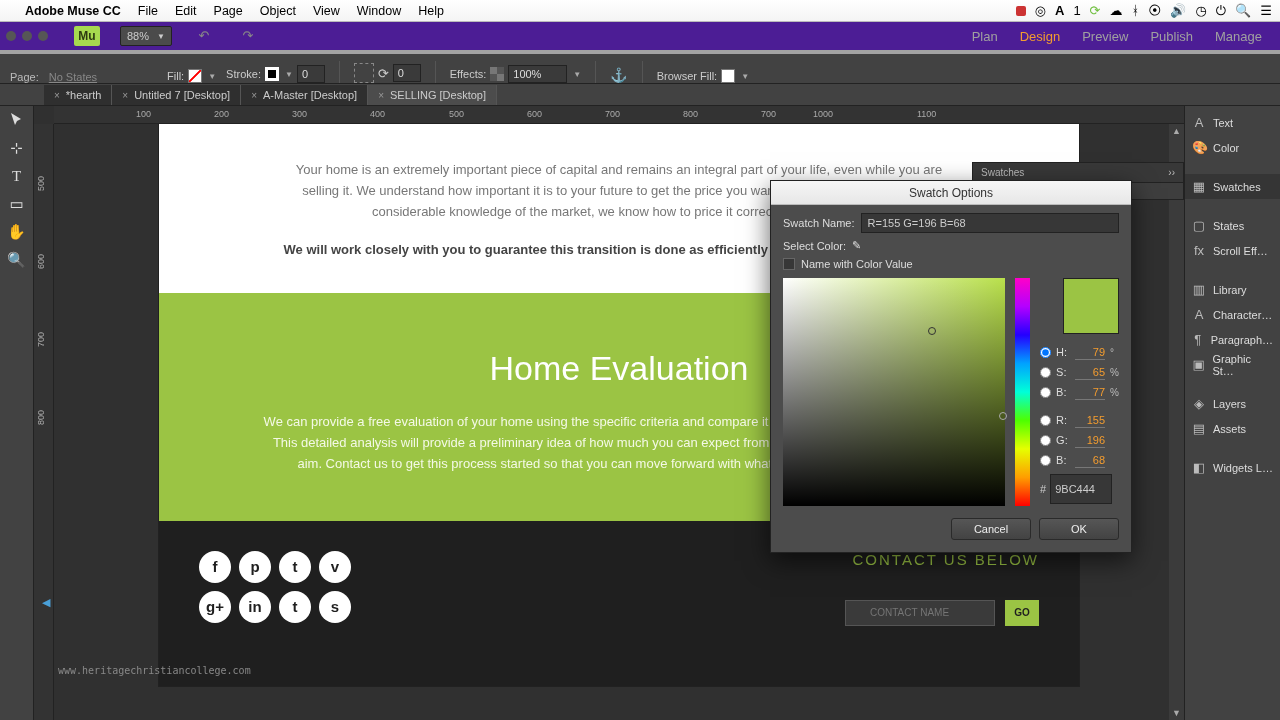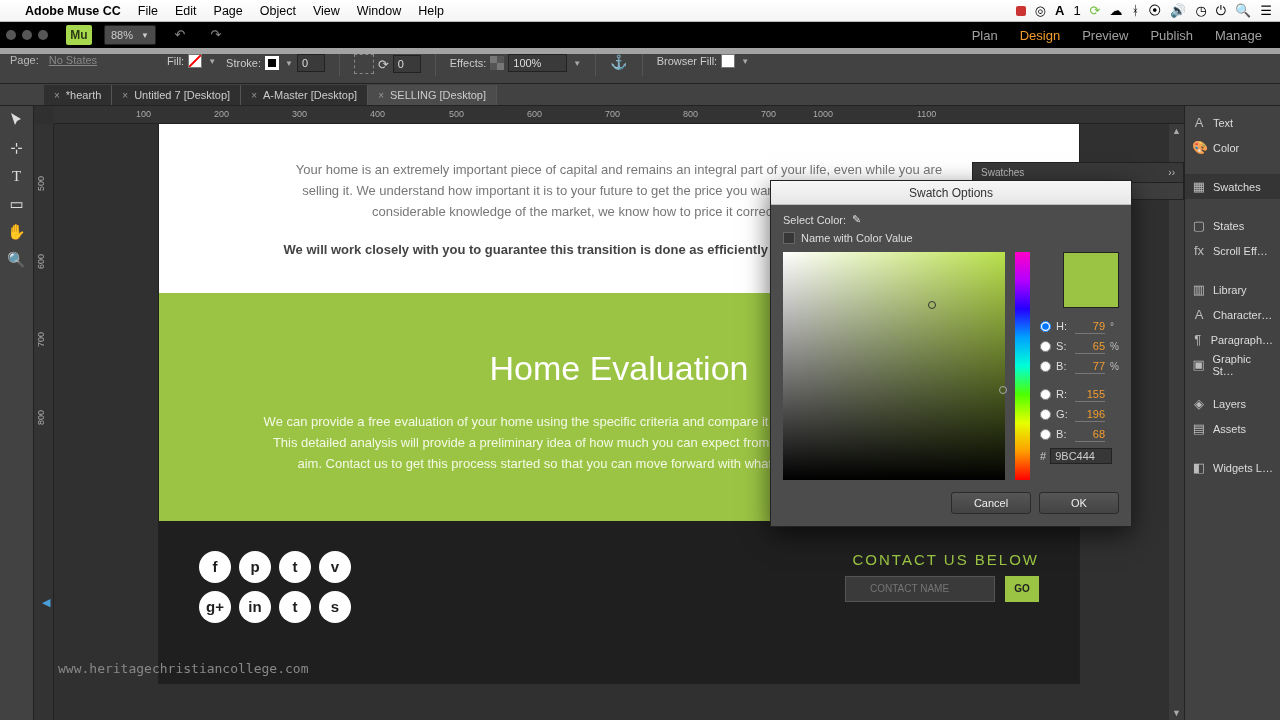"Mu" .app-topbar { background: #000000 -> #4c1d95; border-bottom: 6px solid #a3a3a3 -> 4px solid #a3a3a3; gap: 12px -> 20px }
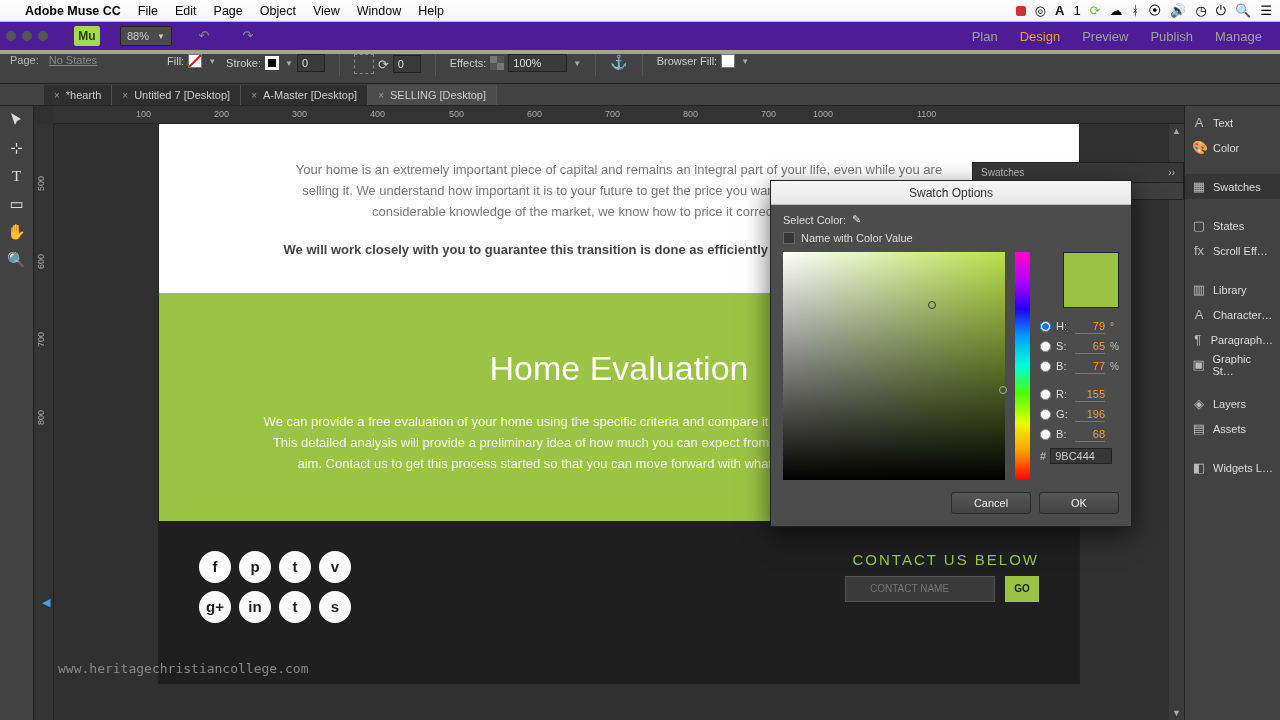"Page:" .control-bar { align-items: flex-start -> flex-end }
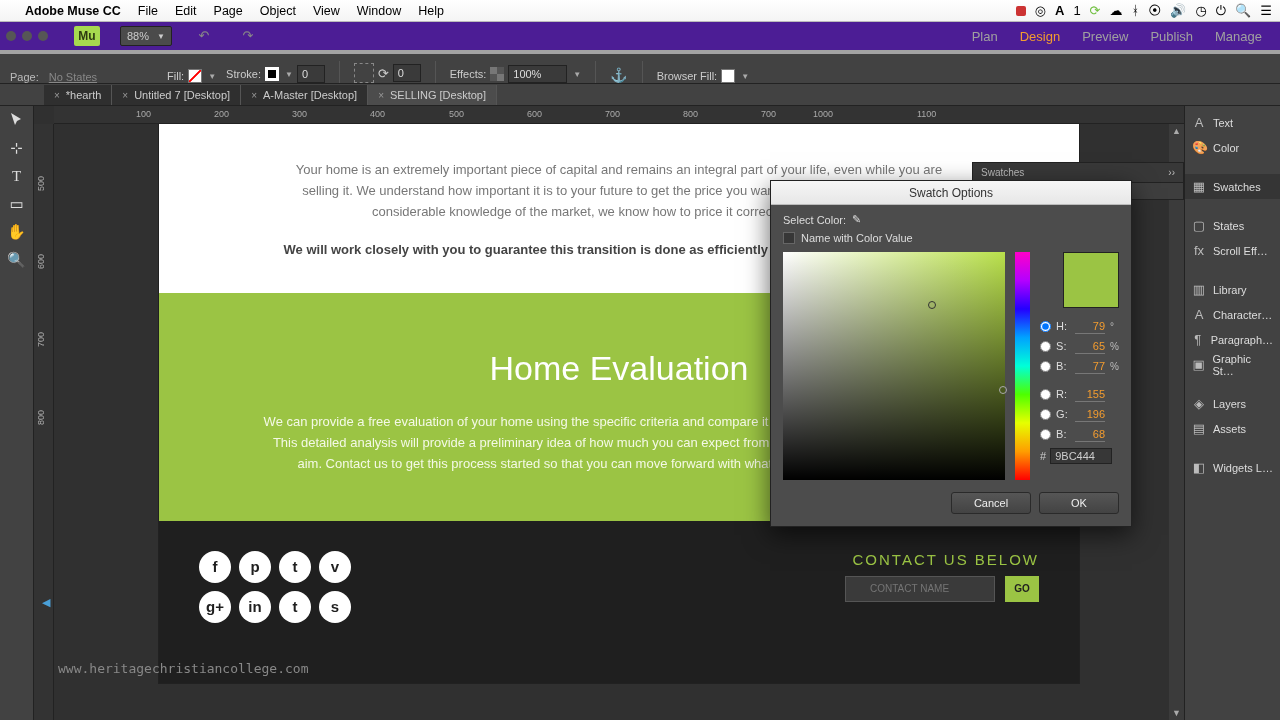"Swatch Name:" div.dlg-row { html: none -> <div> <span>Swatch Name:</span> <input> </div> }
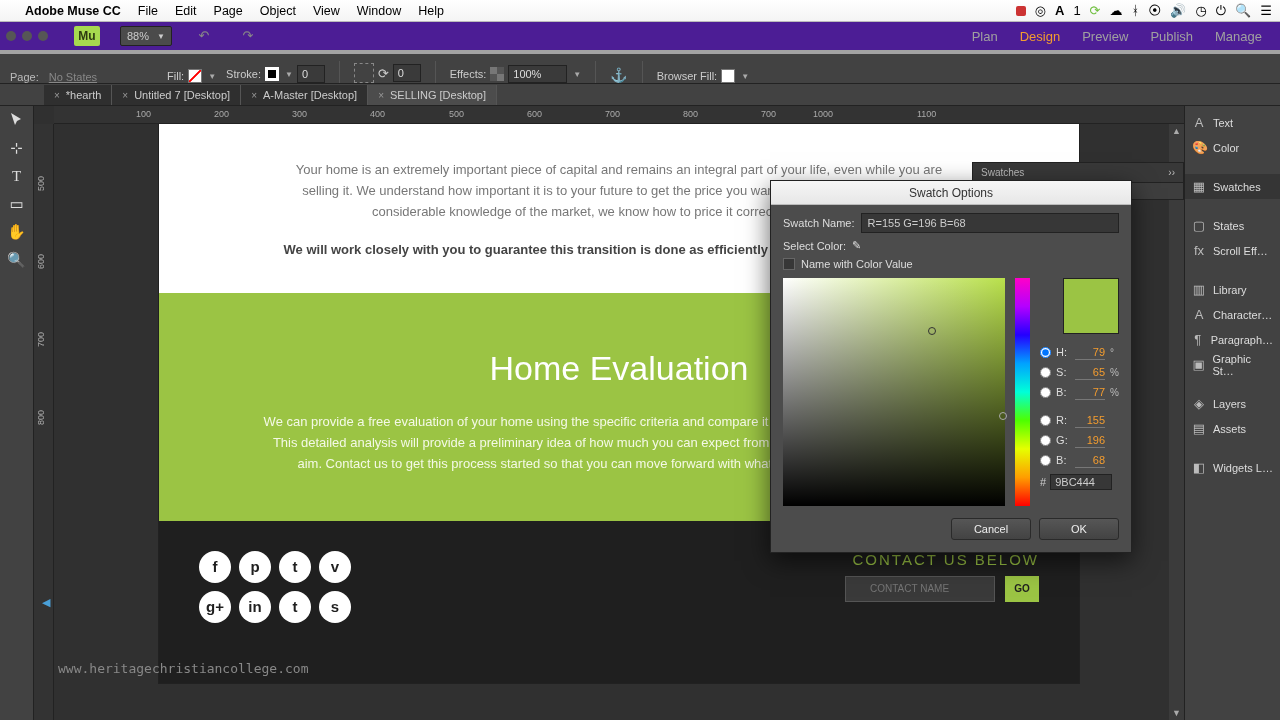"9BC444" .hex-row input { height: 16px -> 30px }
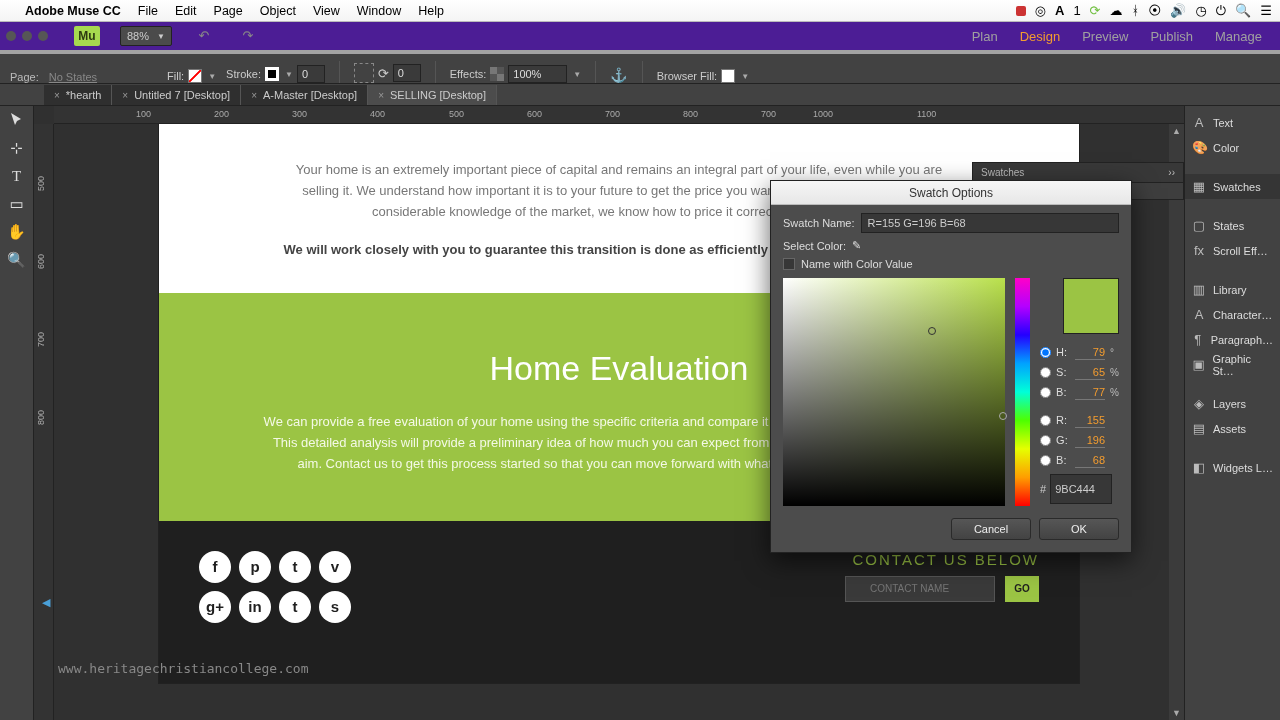"CONTACT US BELOW" .contact h2 { margin-bottom: 8px -> 32px }
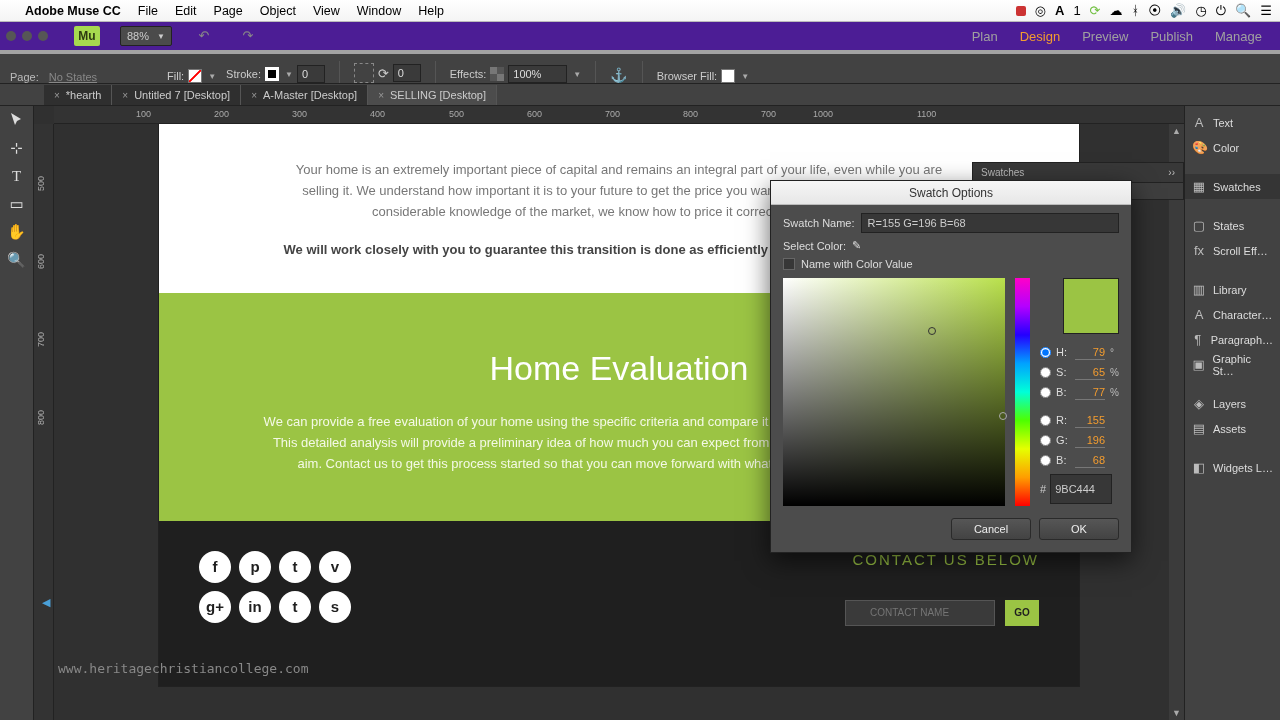"www.heritagechristiancollege.com" .watermark { font-size: 13px -> 10px }
